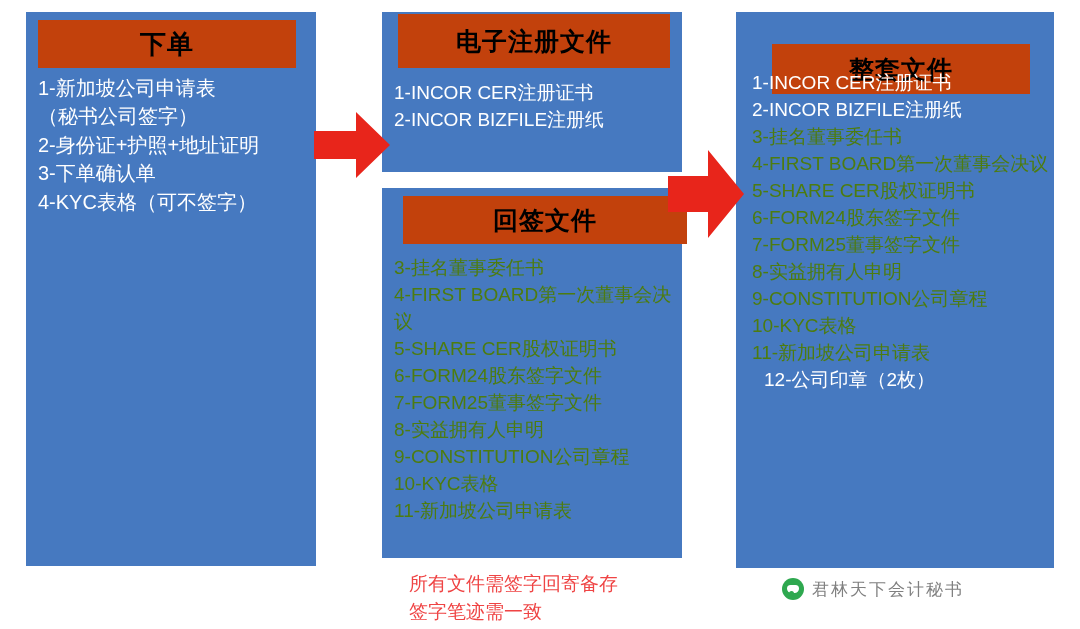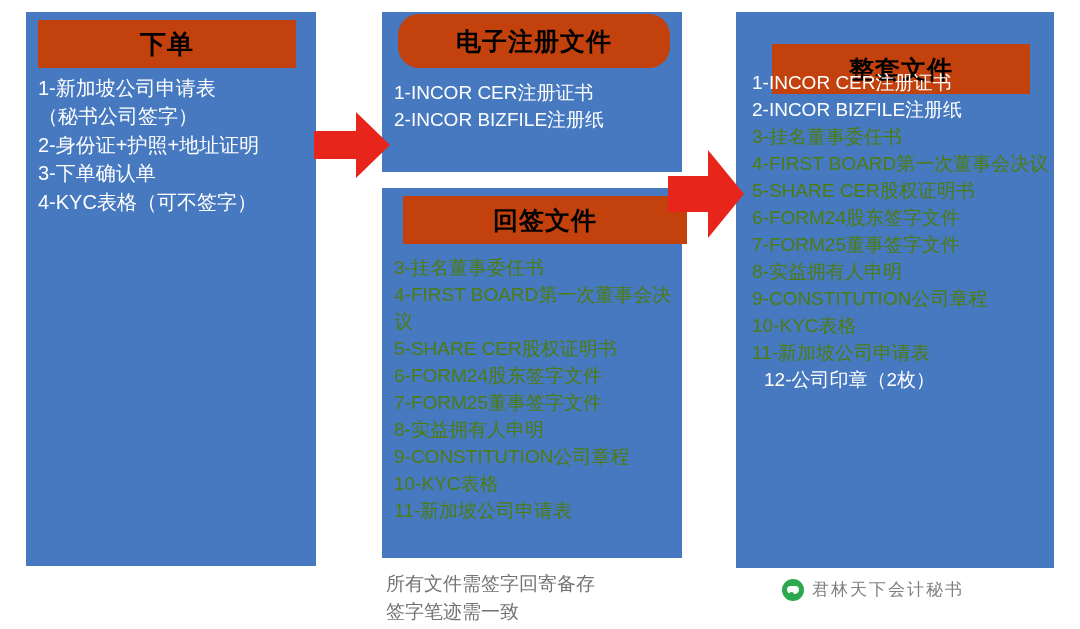"电子注册文件" #head-ecert { border-radius: 21px -> none }
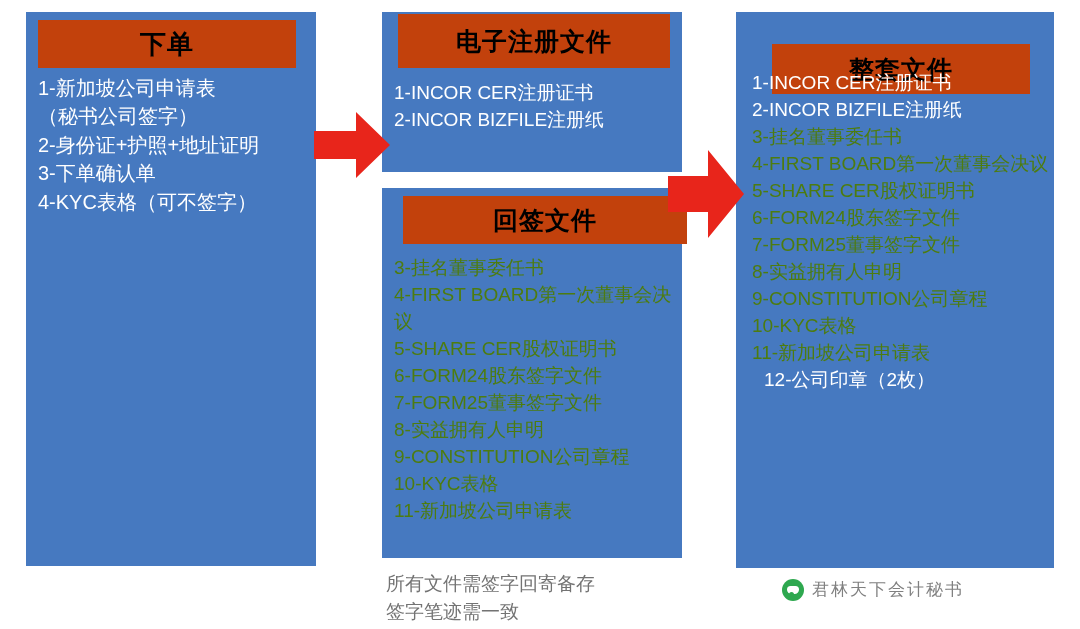"所有文件需签字回寄备存" .note { color: #737373 -> #ef4444; margin-left: none -> 23px }
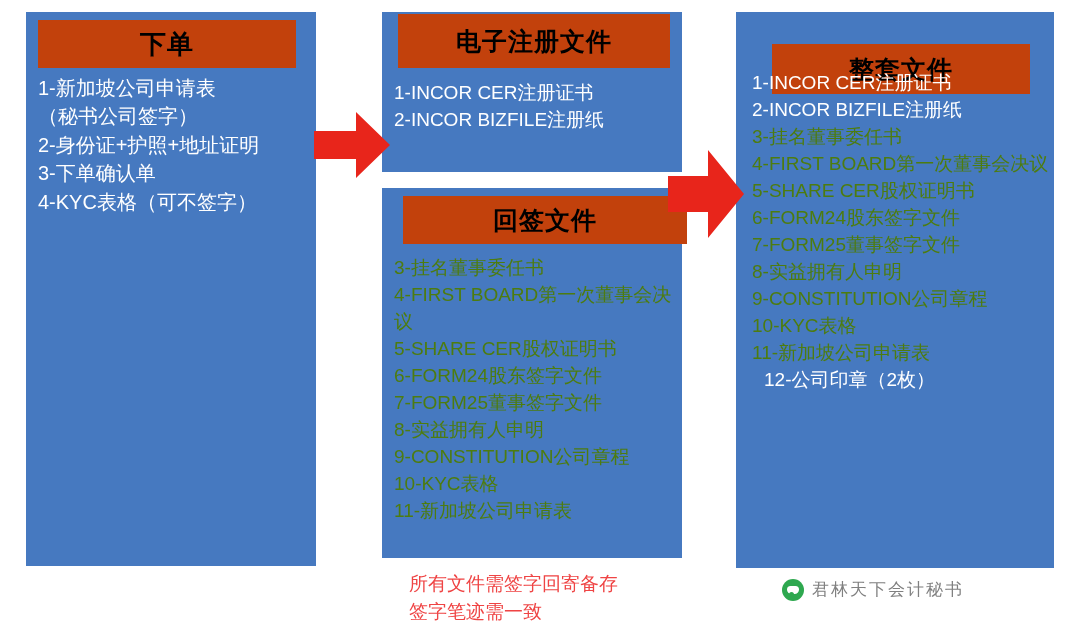"君林天下会计秘书" .wm { align-items: flex-end -> flex-start }
